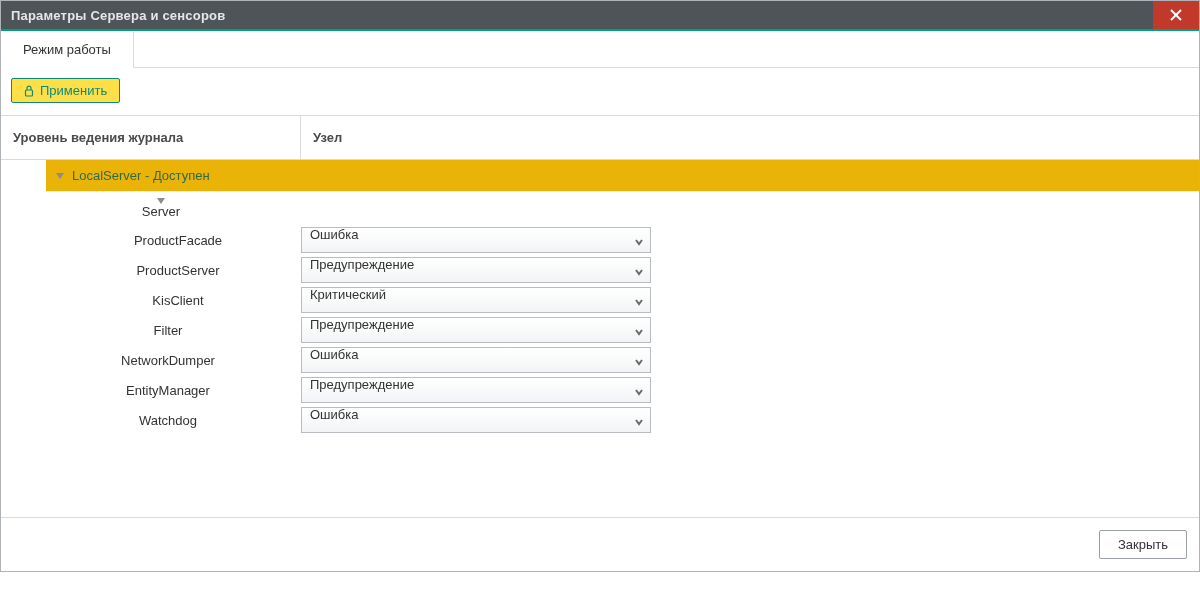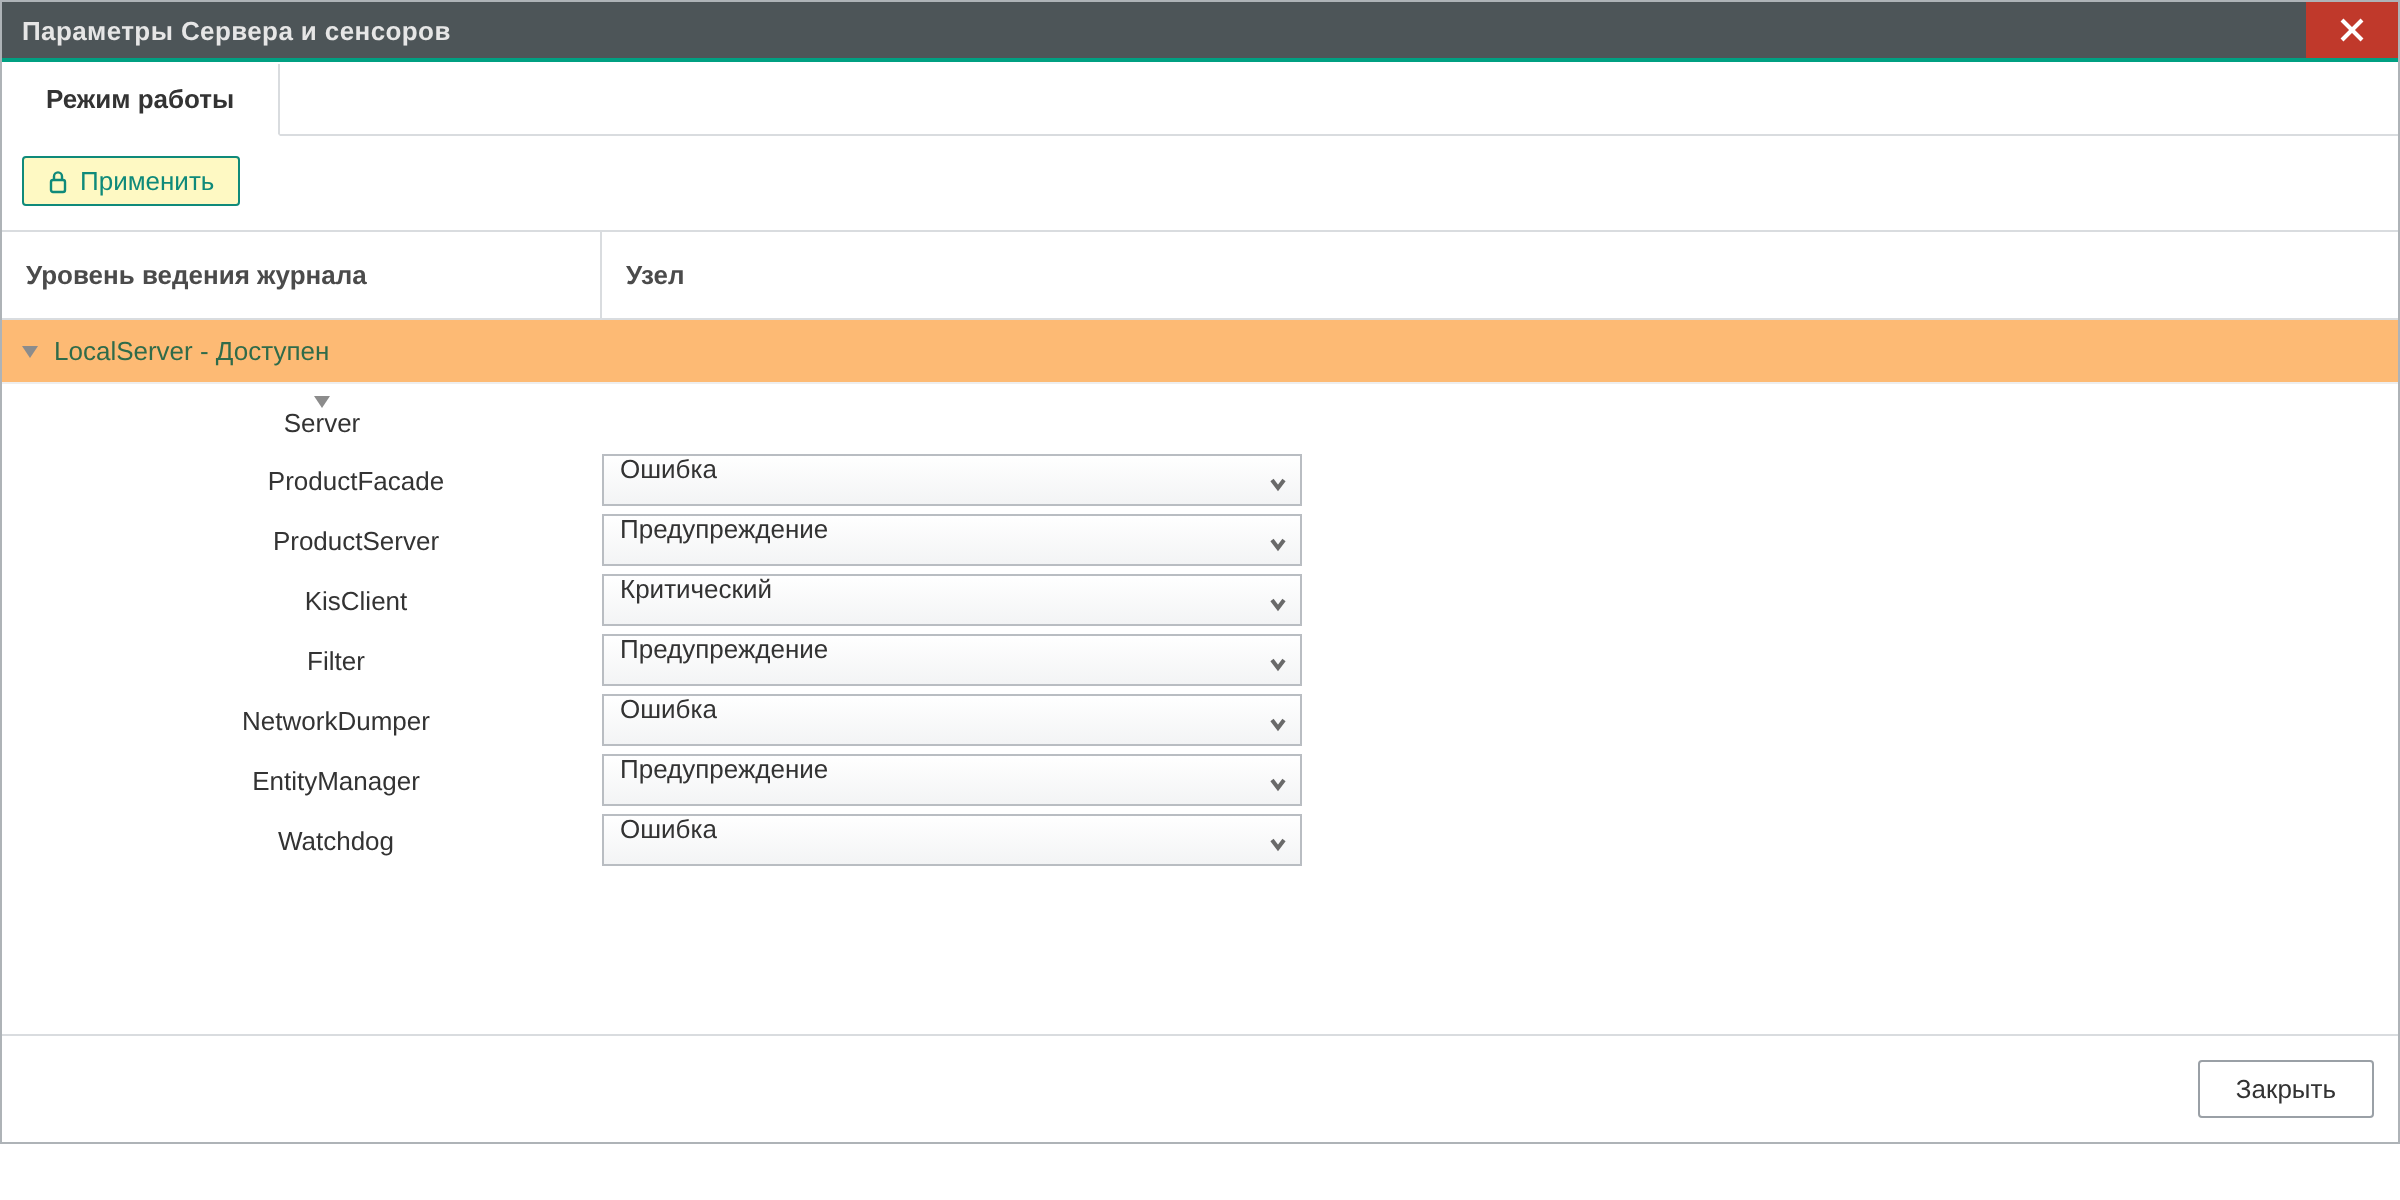"Режим работы" .tab { font-weight: bold -> none }
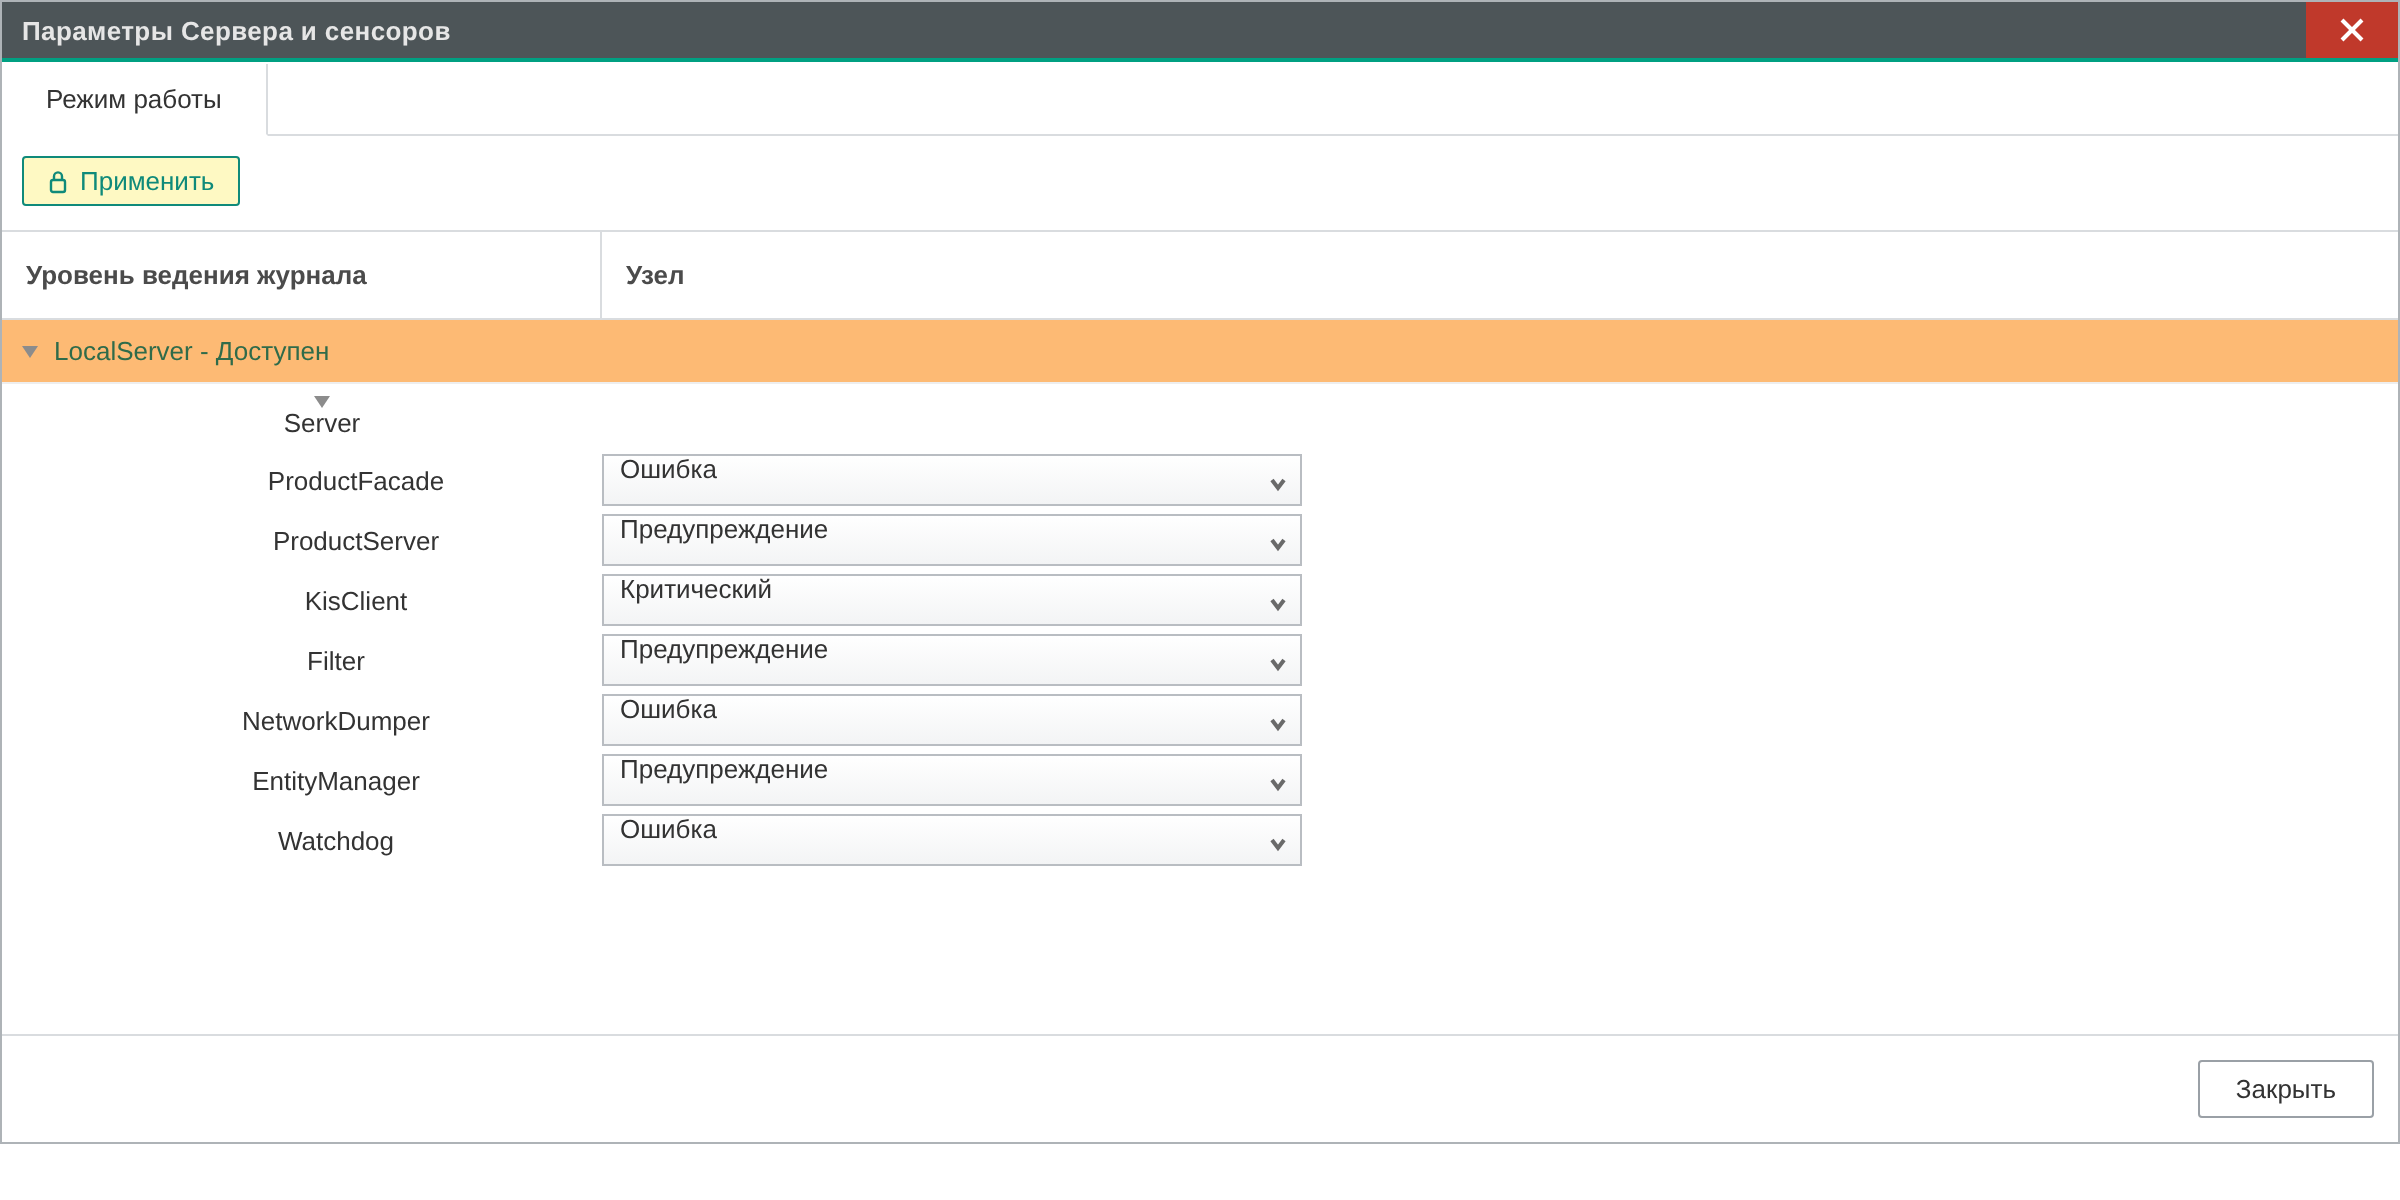"Применить" .btn { background: #fef9c3 -> #fde047 }
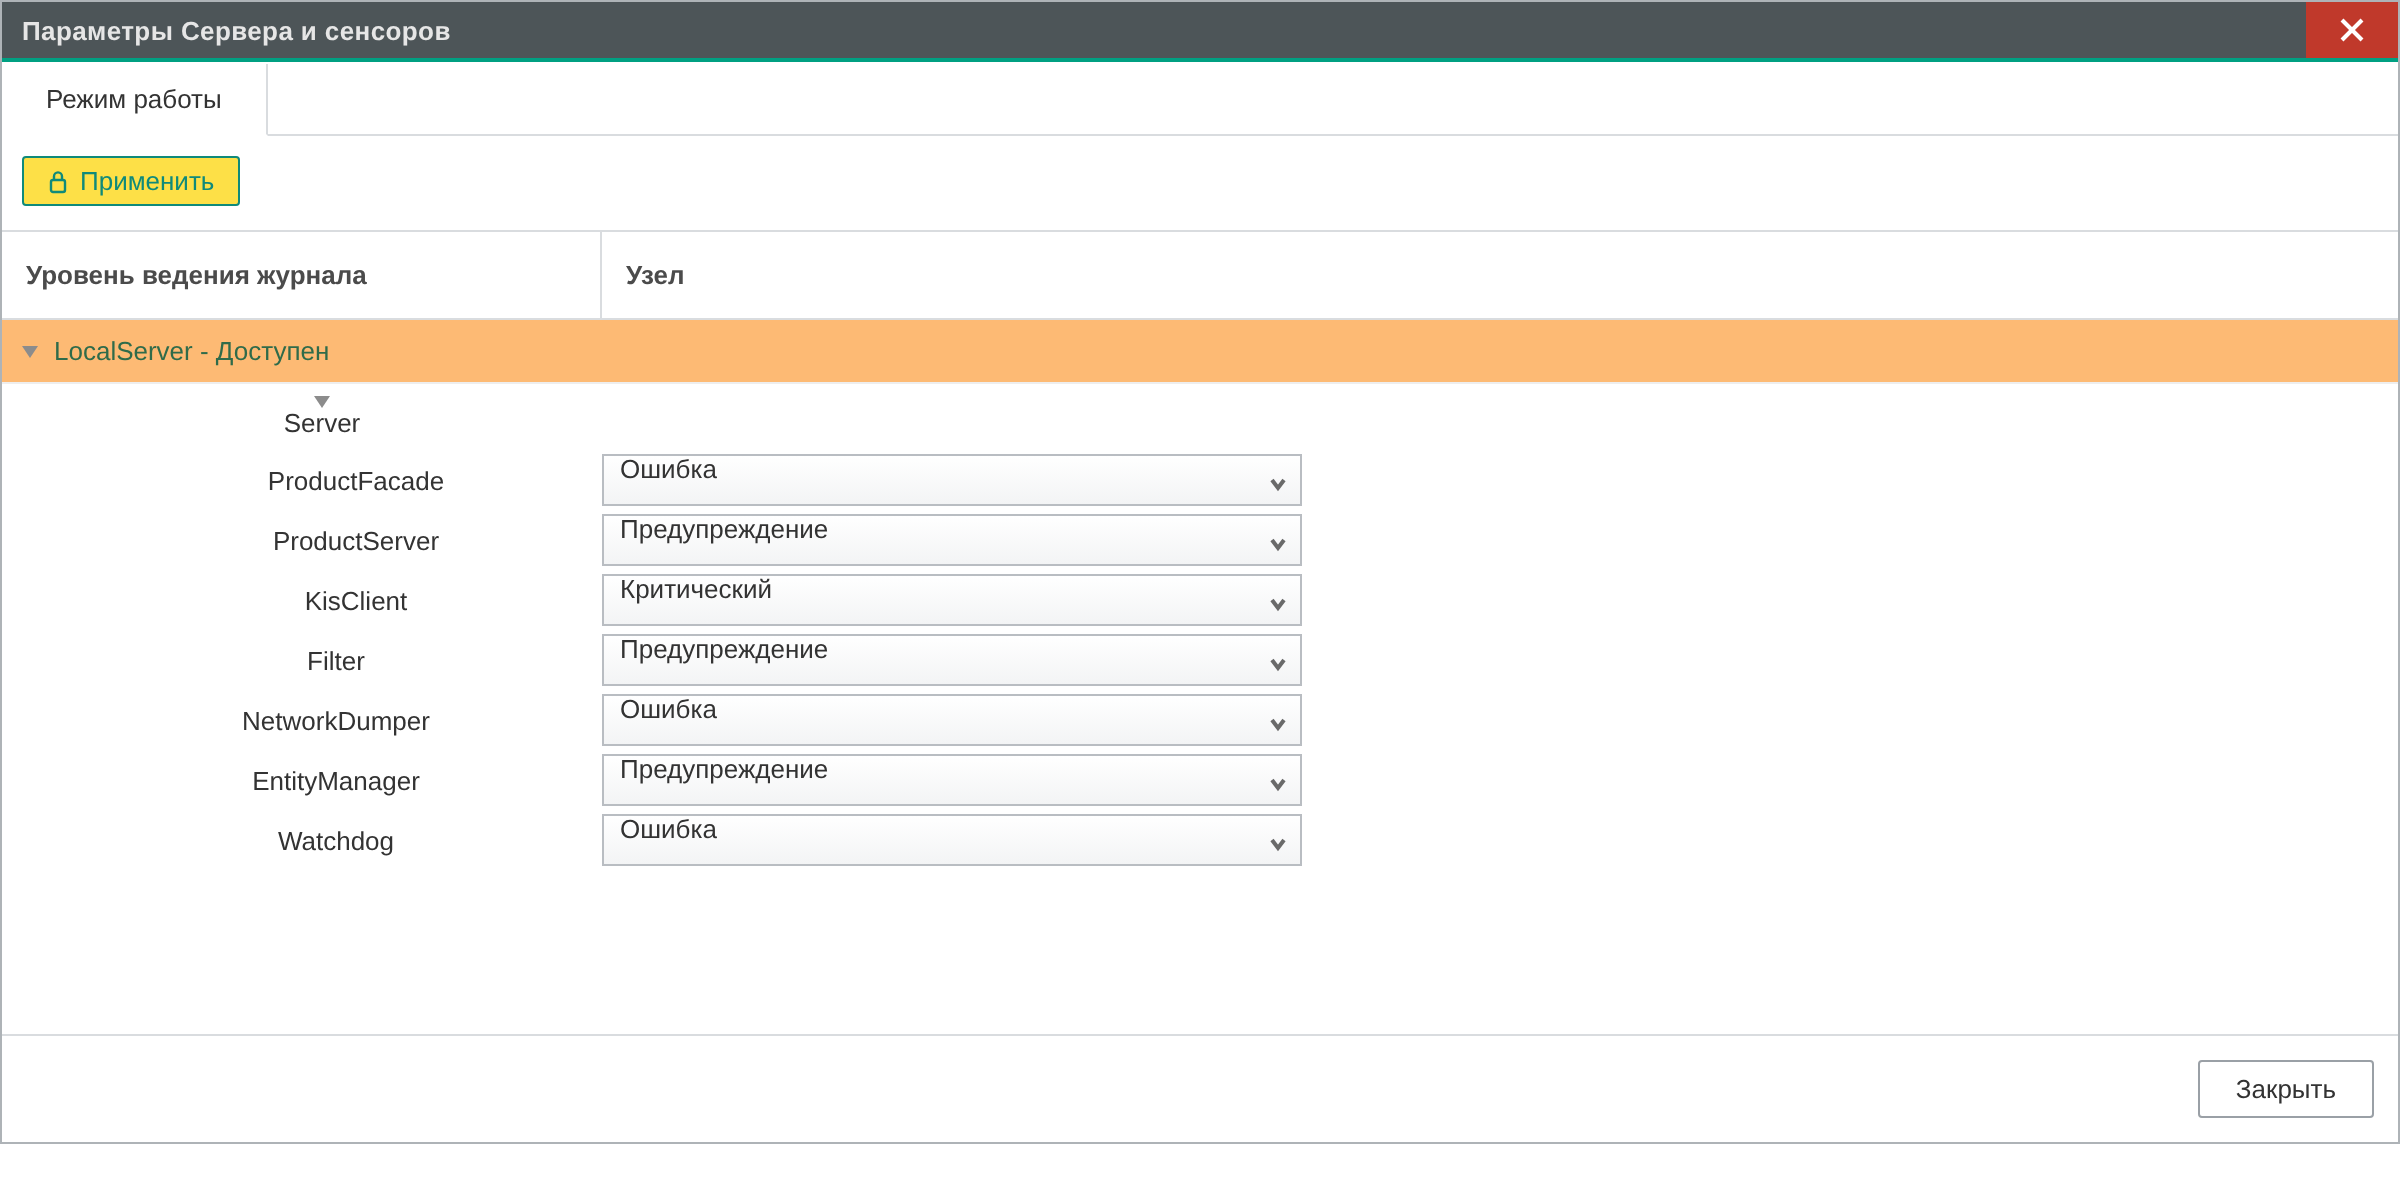"LocalServer - Доступен" .group-row { background: #fdba74 -> #eab308; margin-left: none -> 45px }
